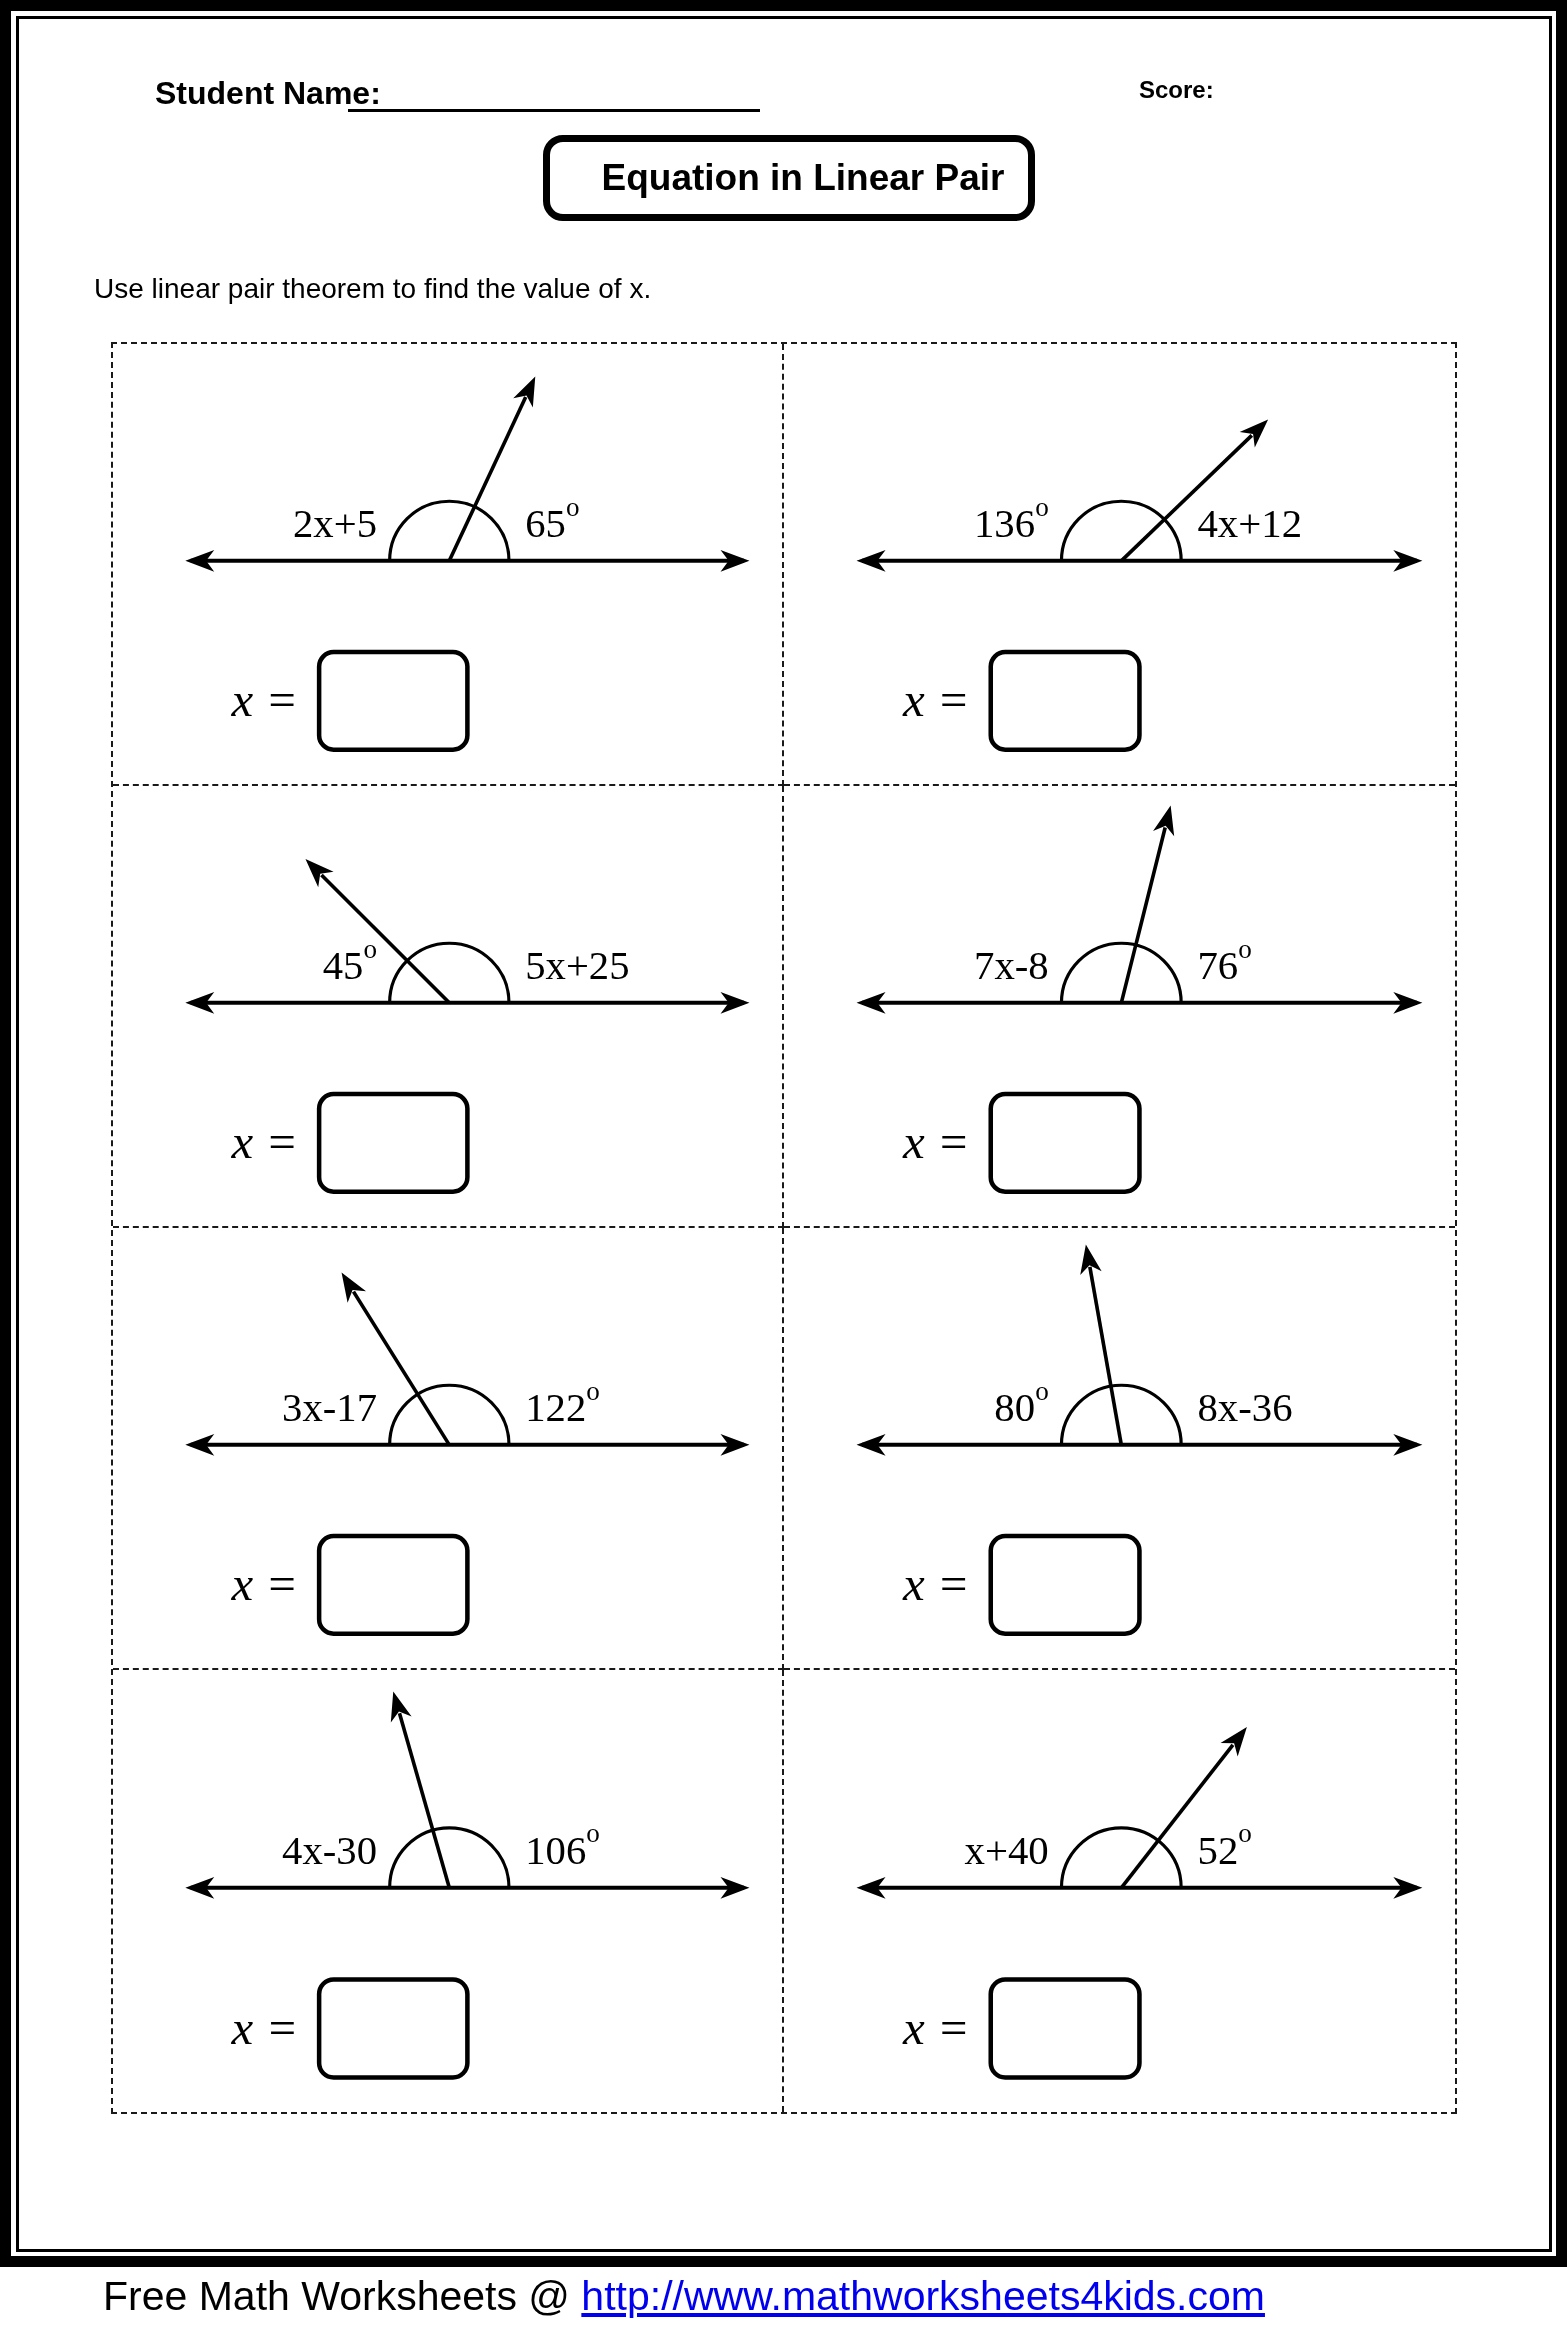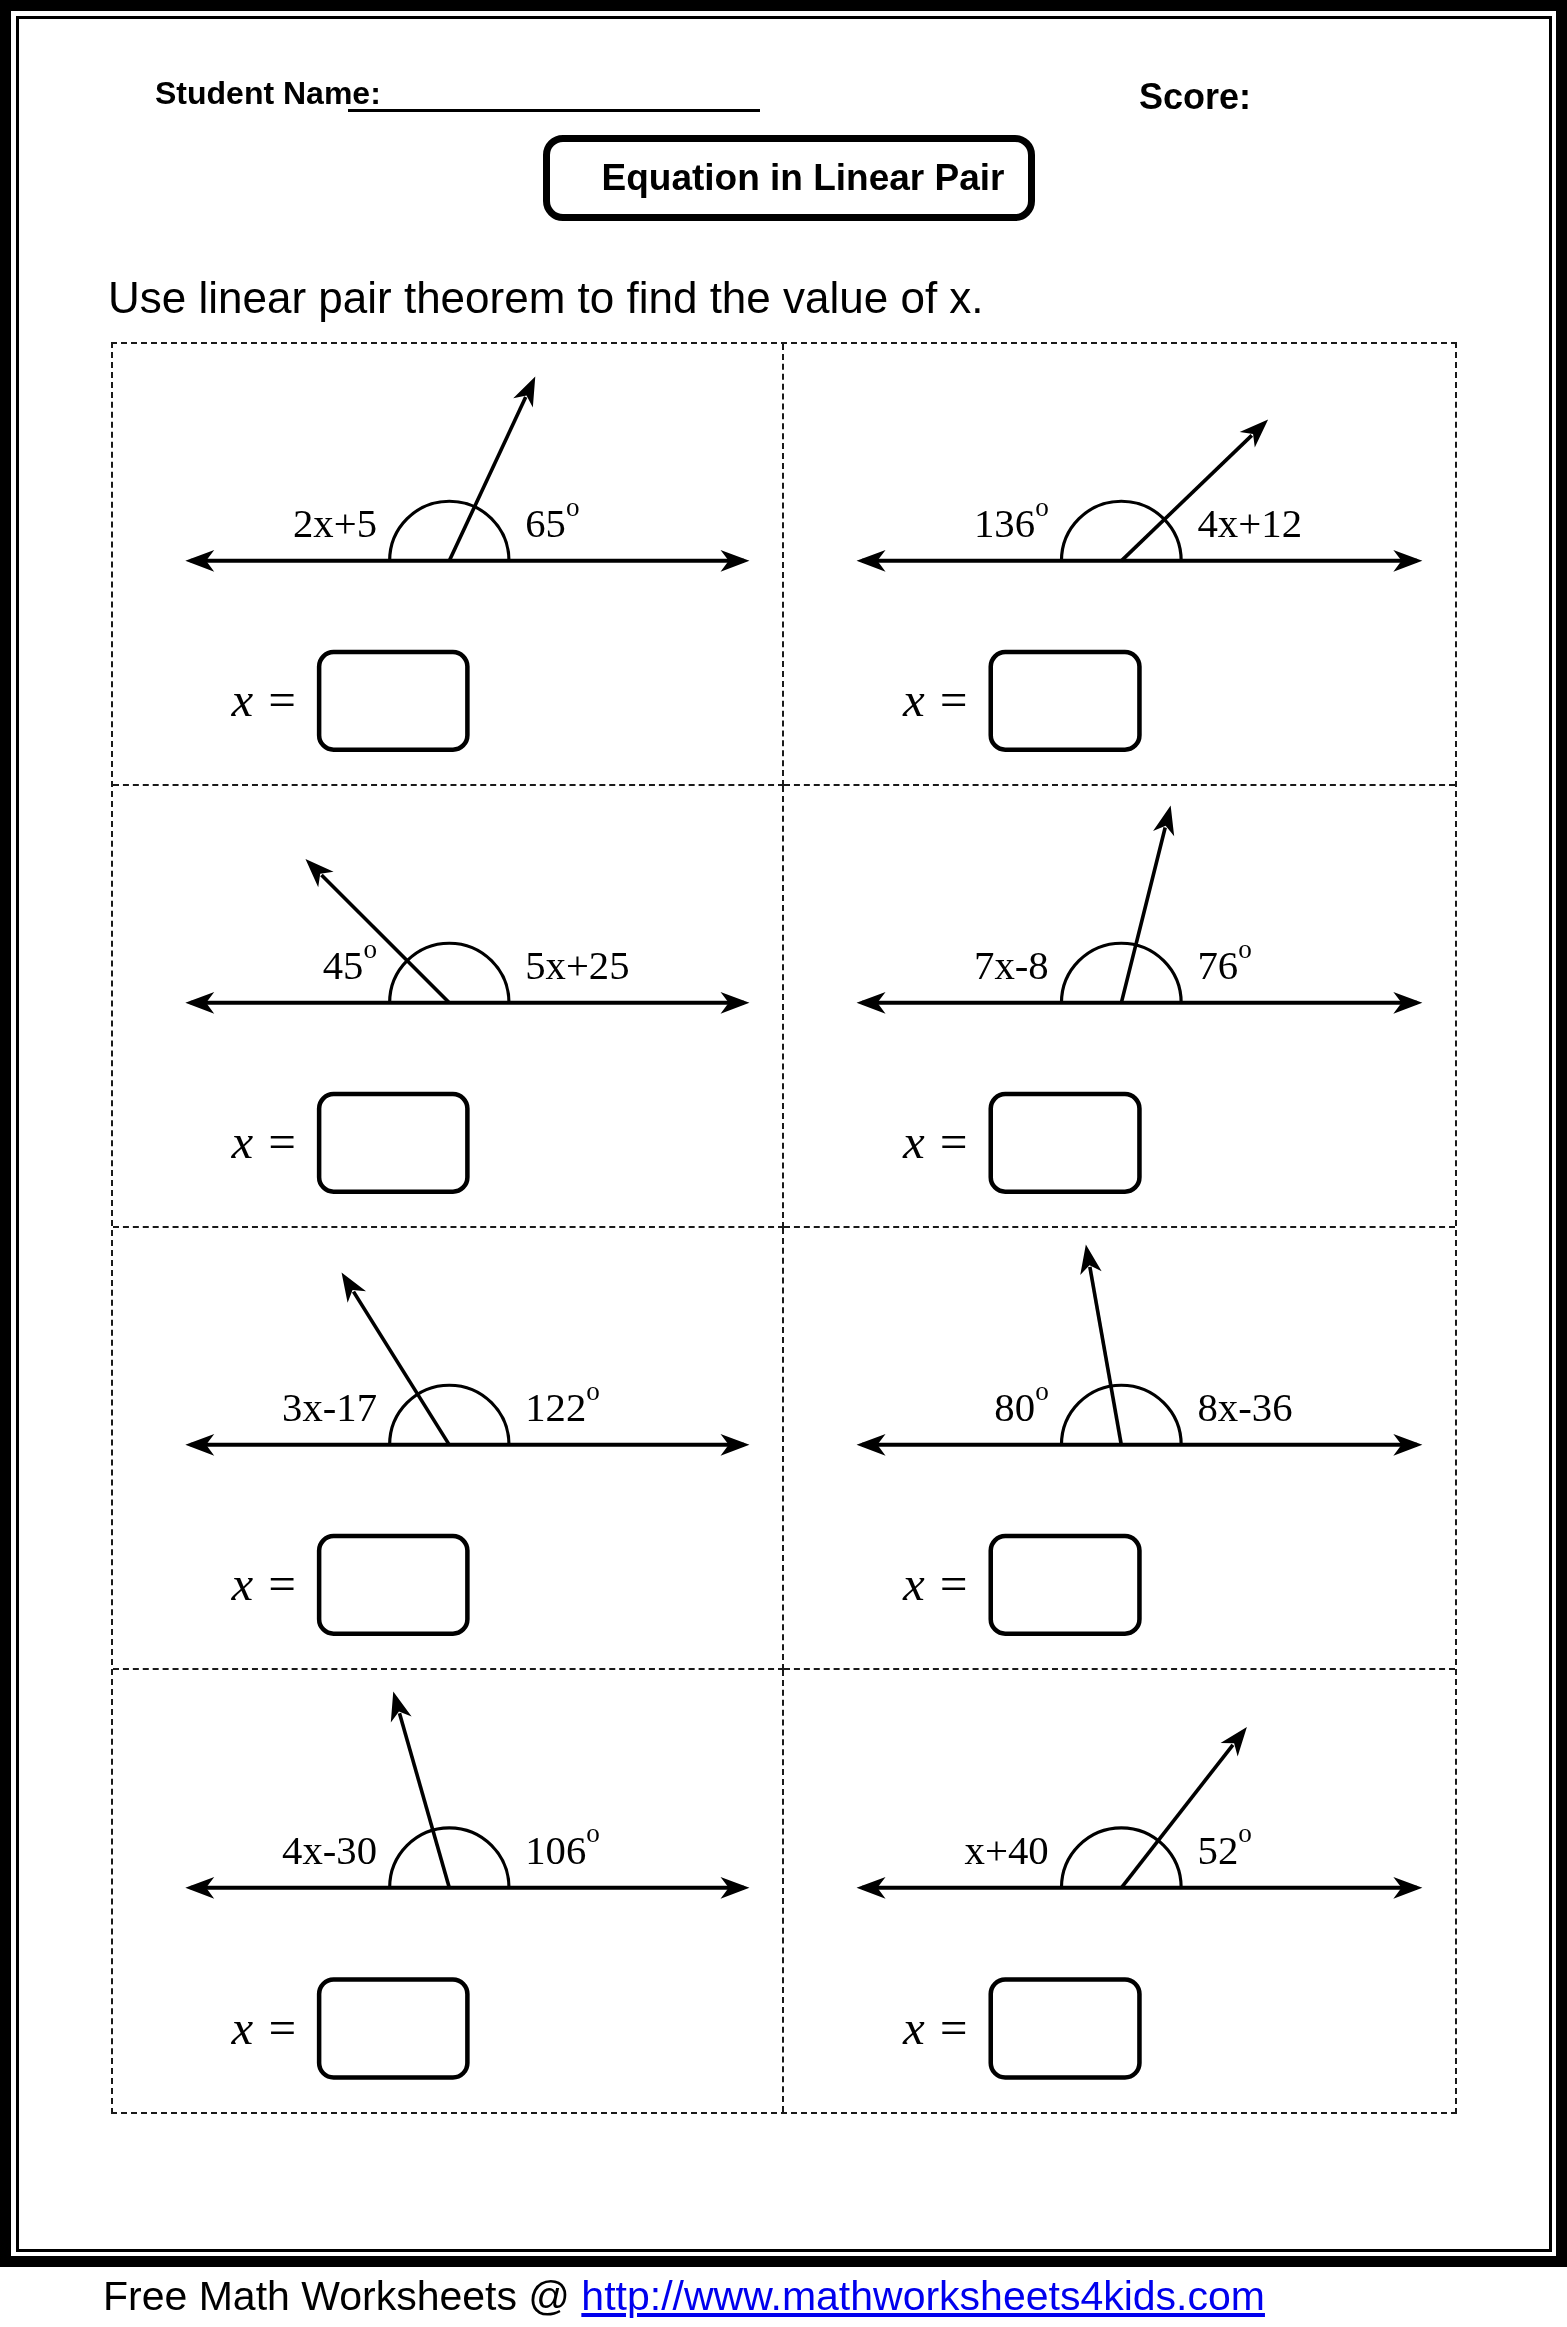"Score:" .score { font-size: 36px -> 24px }
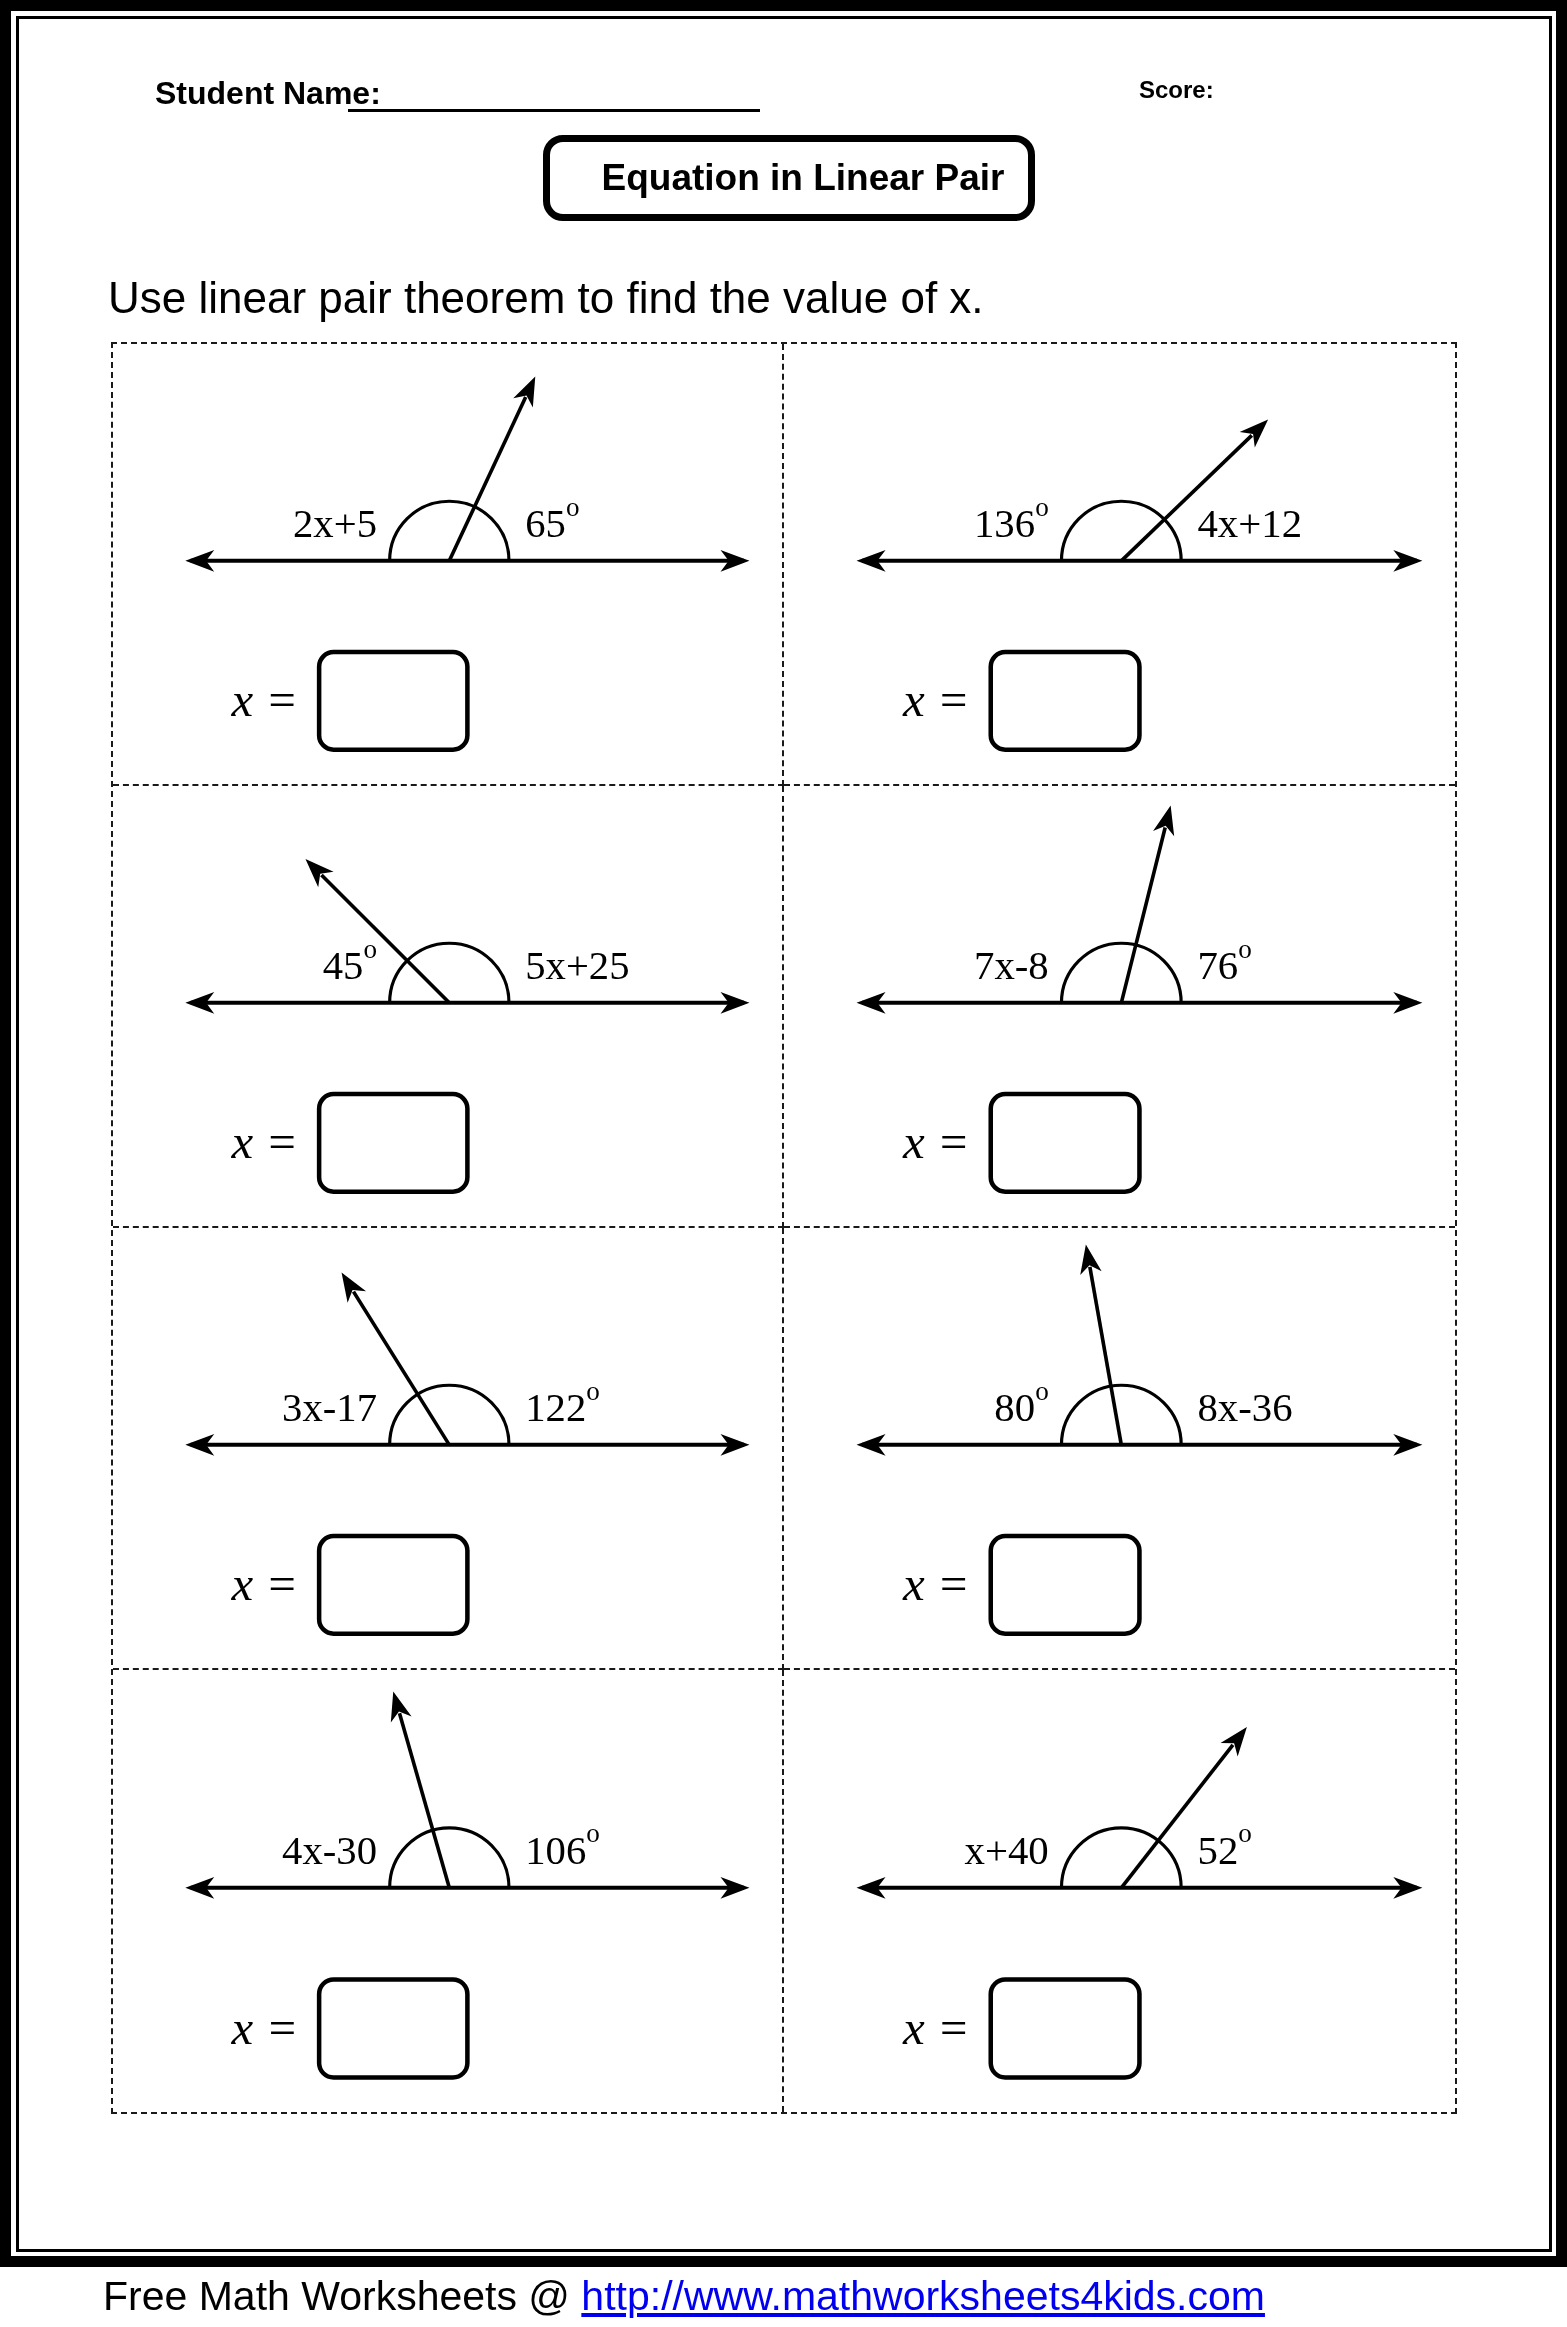"Use linear pair theorem to" .instruction { font-size: 44px -> 28px; left: 108px -> 94px }
